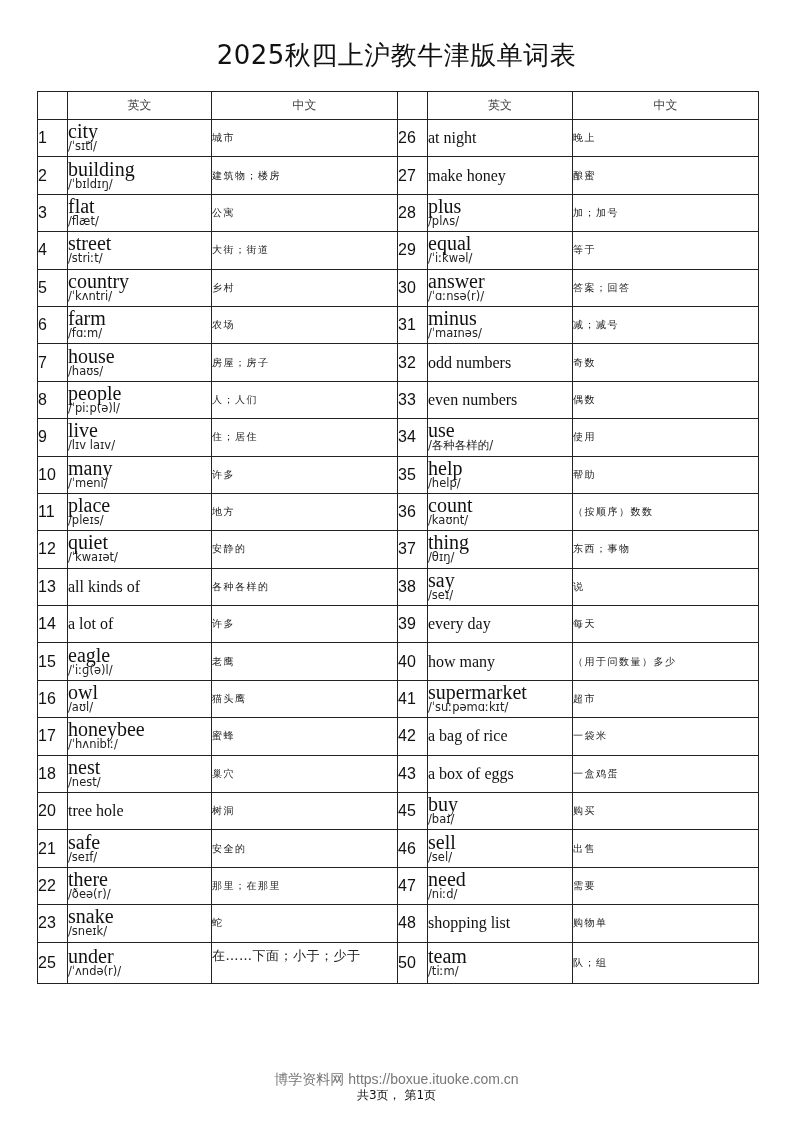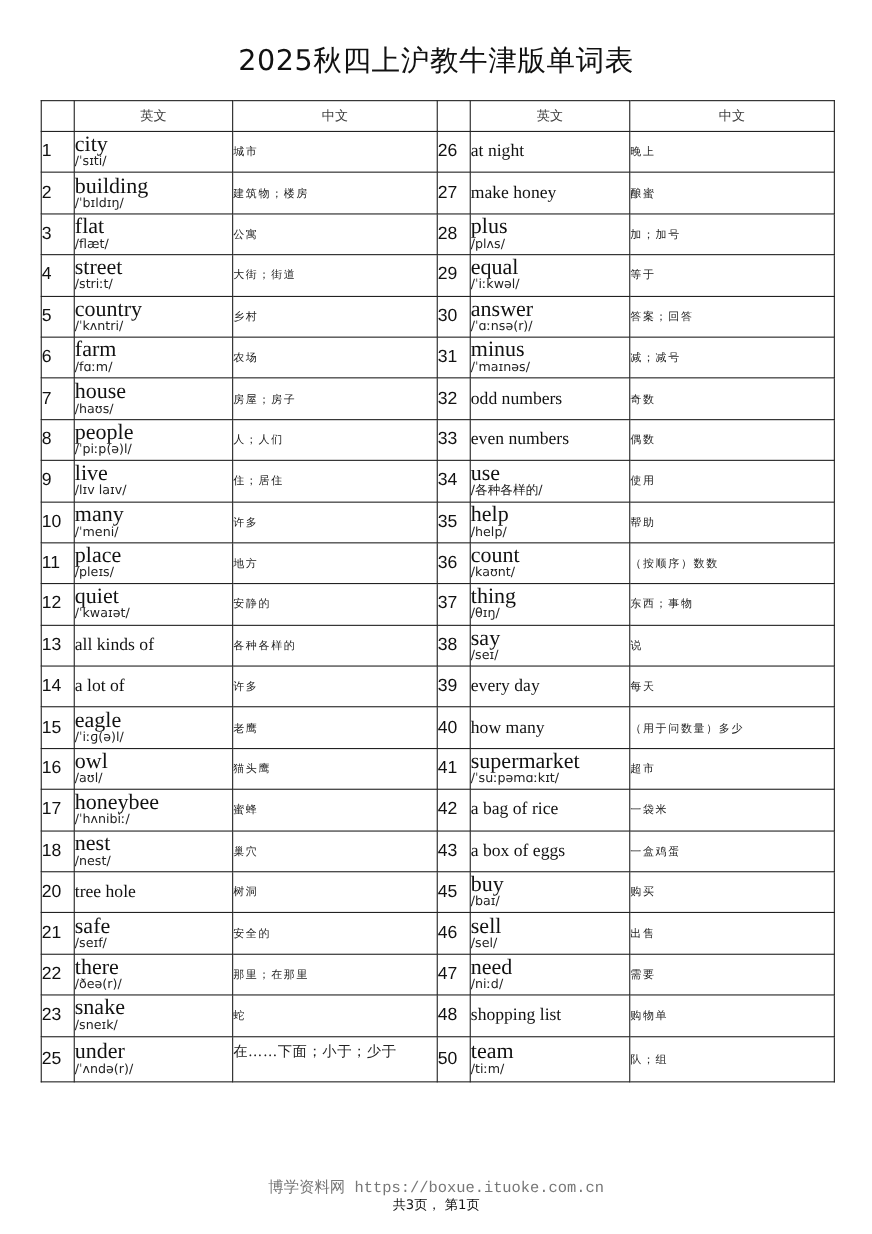"博学资料网 https://boxue.ituoke.com.cn" .footer-site { font-family: Liberation Mono, monospace -> Liberation Sans, sans-serif }
